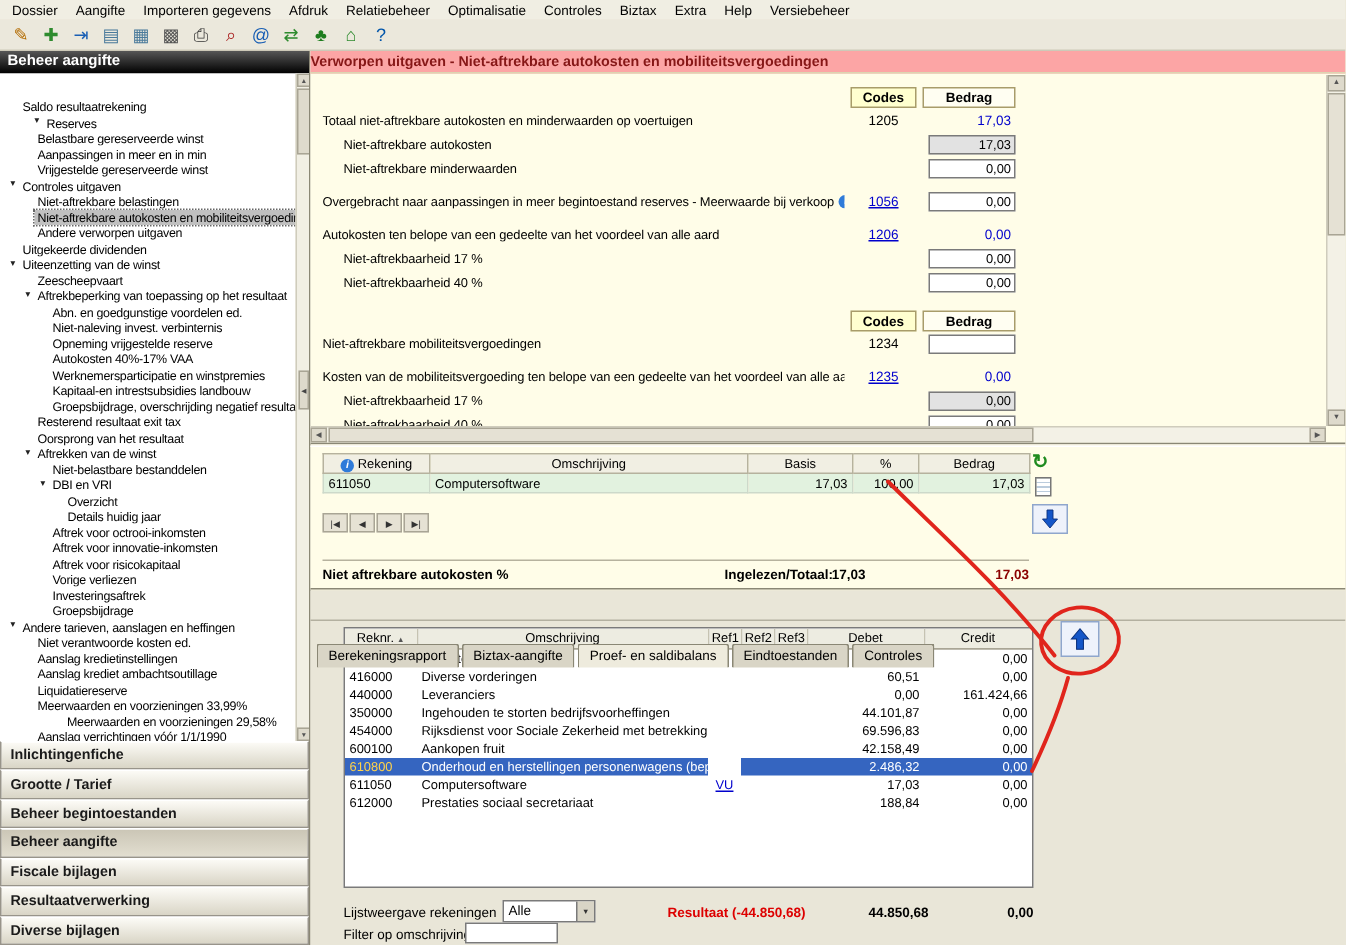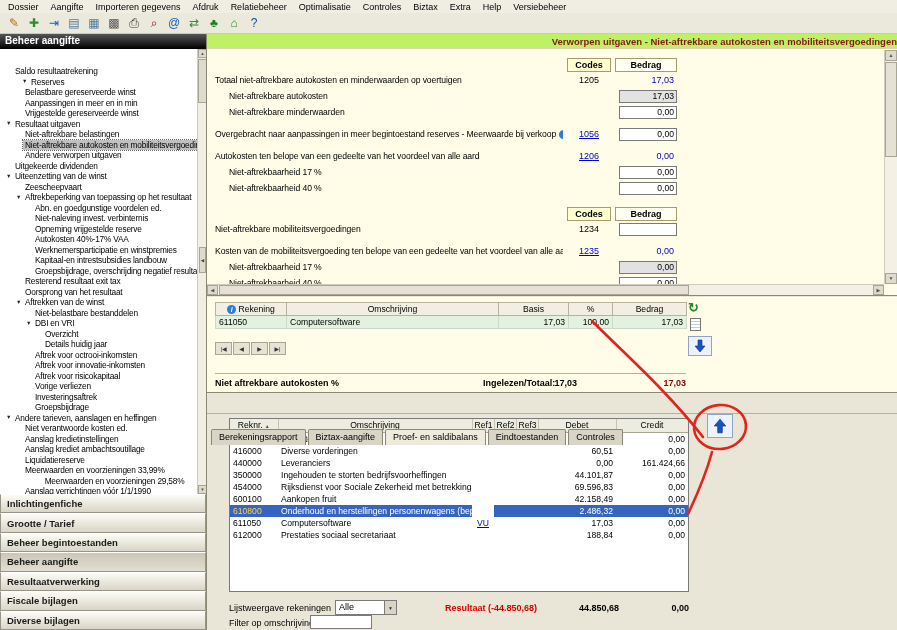"Verworpen uitgaven - Niet-aftrekbare" .form-title { background: #bef264 -> #fca5a5; text-align: right -> left }
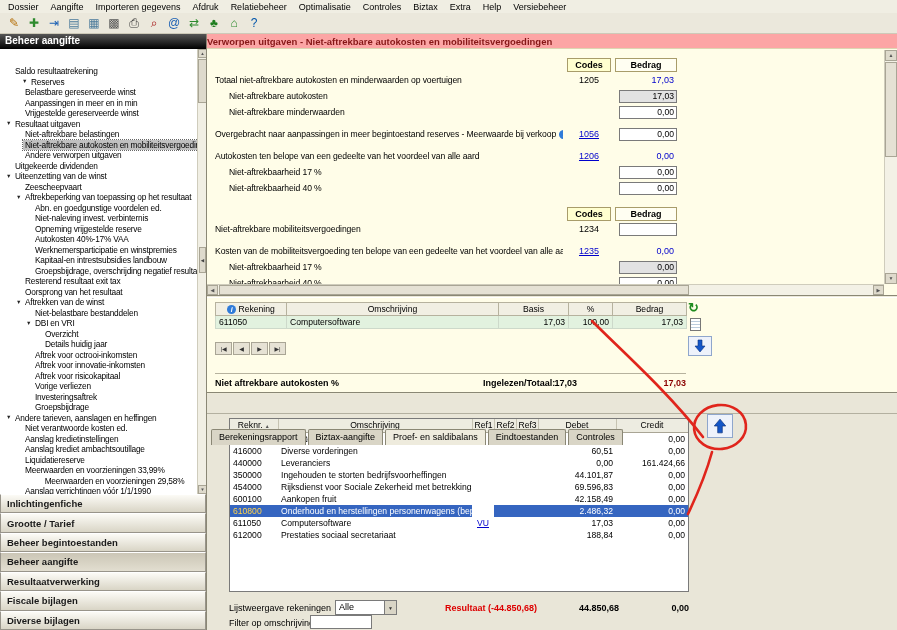"Resultaat uitgaven" span.tree-label { text: Resultaat -> Controles }
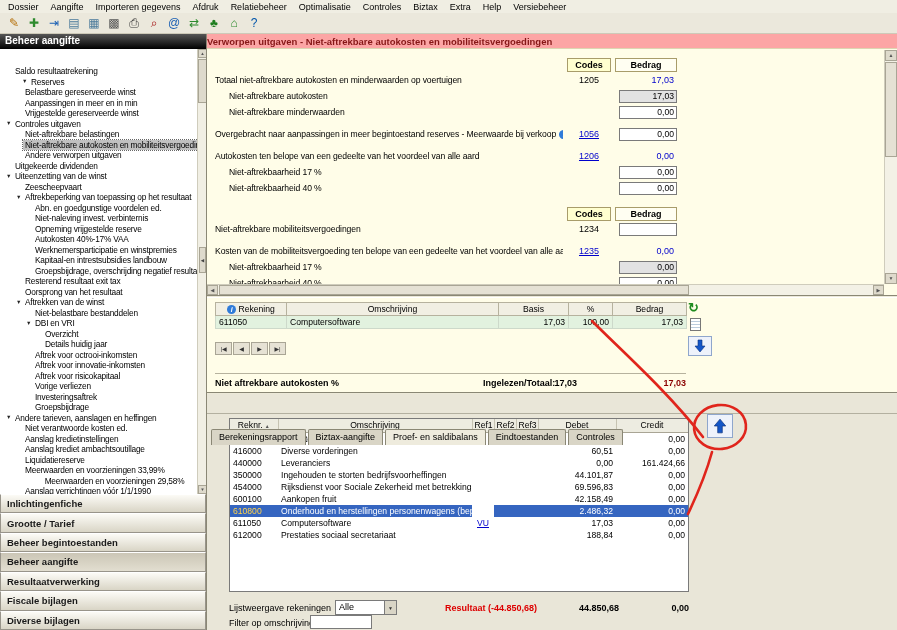"Resultaatverwerking" div.acc-item { order: before "Fiscale bijlagen" -> after "Fiscale bijlagen" }
